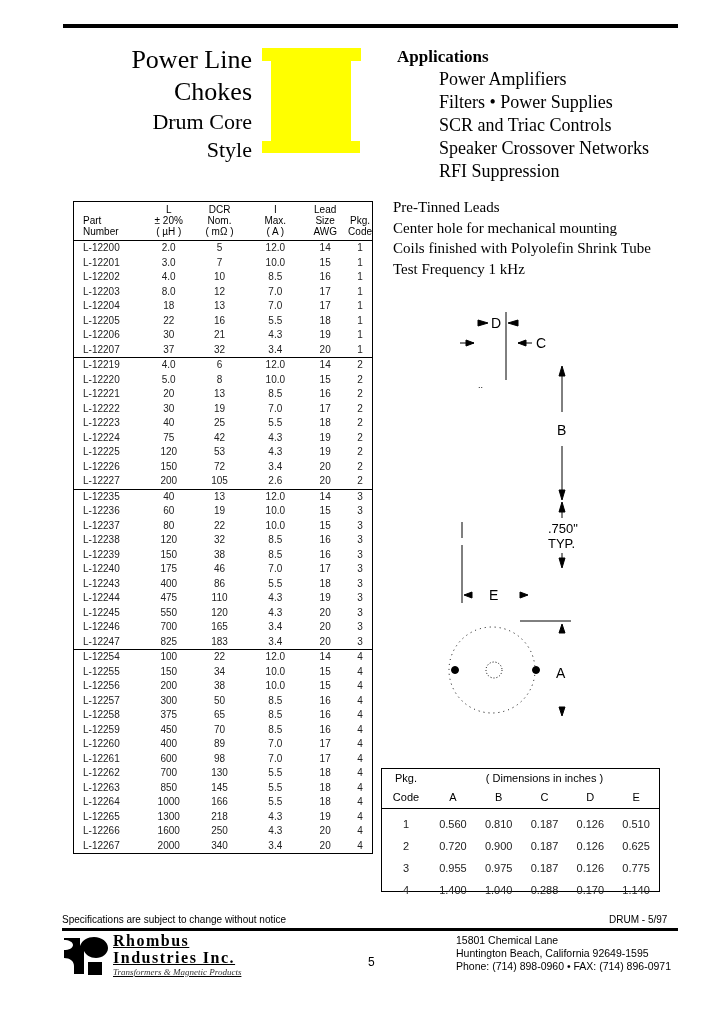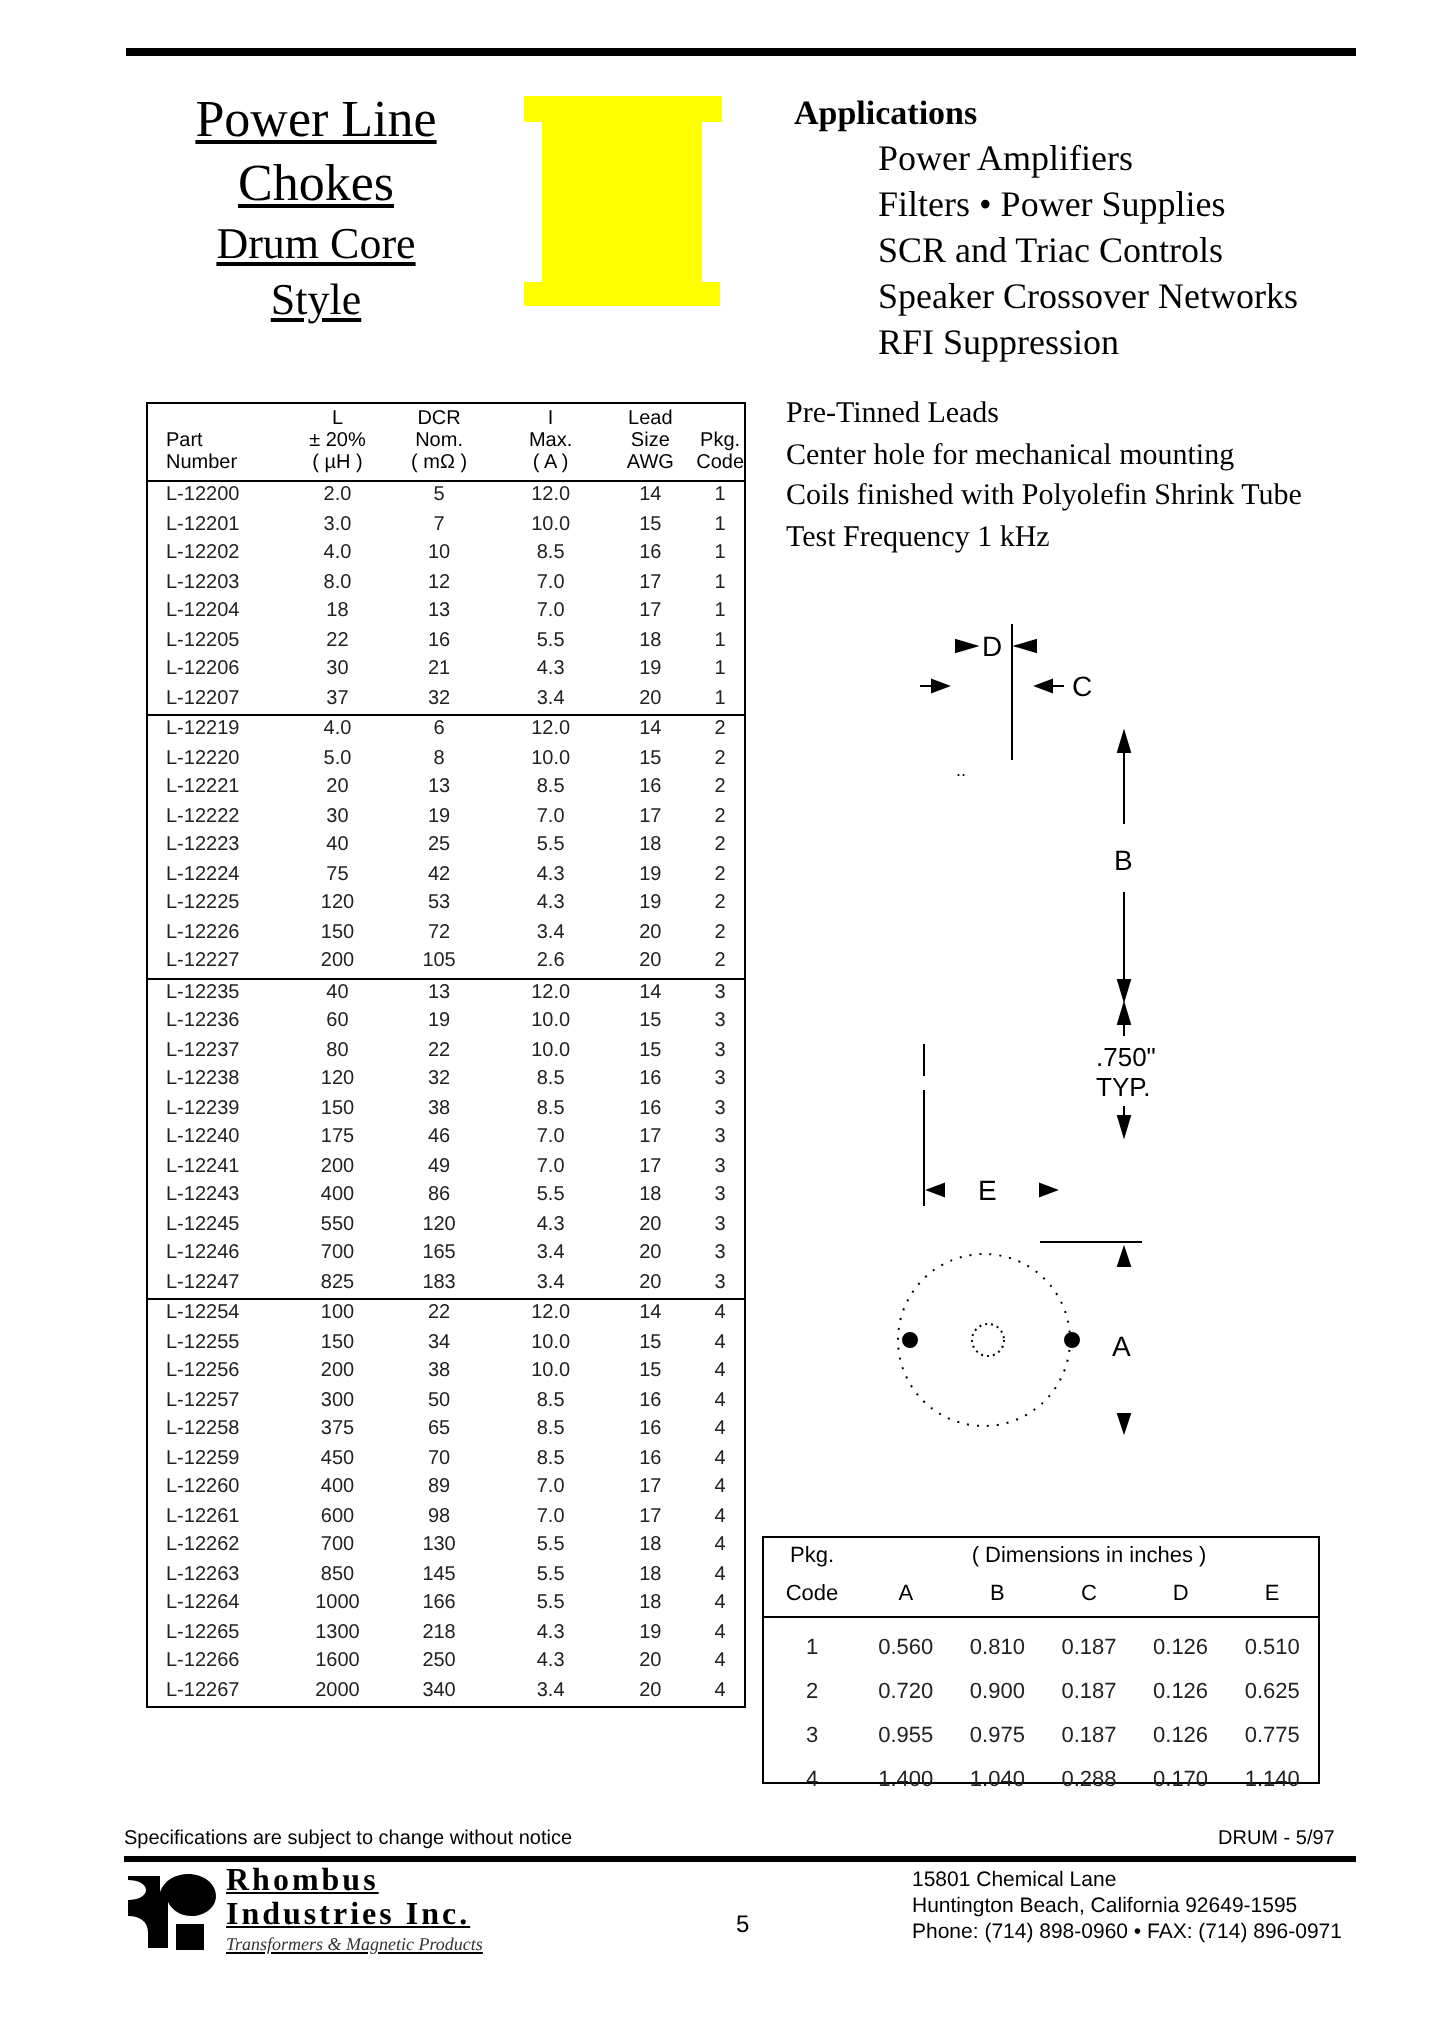"Power Line" .title-block { left: 78px -> 92px; text-align: center -> right; text-decoration: underline -> none }
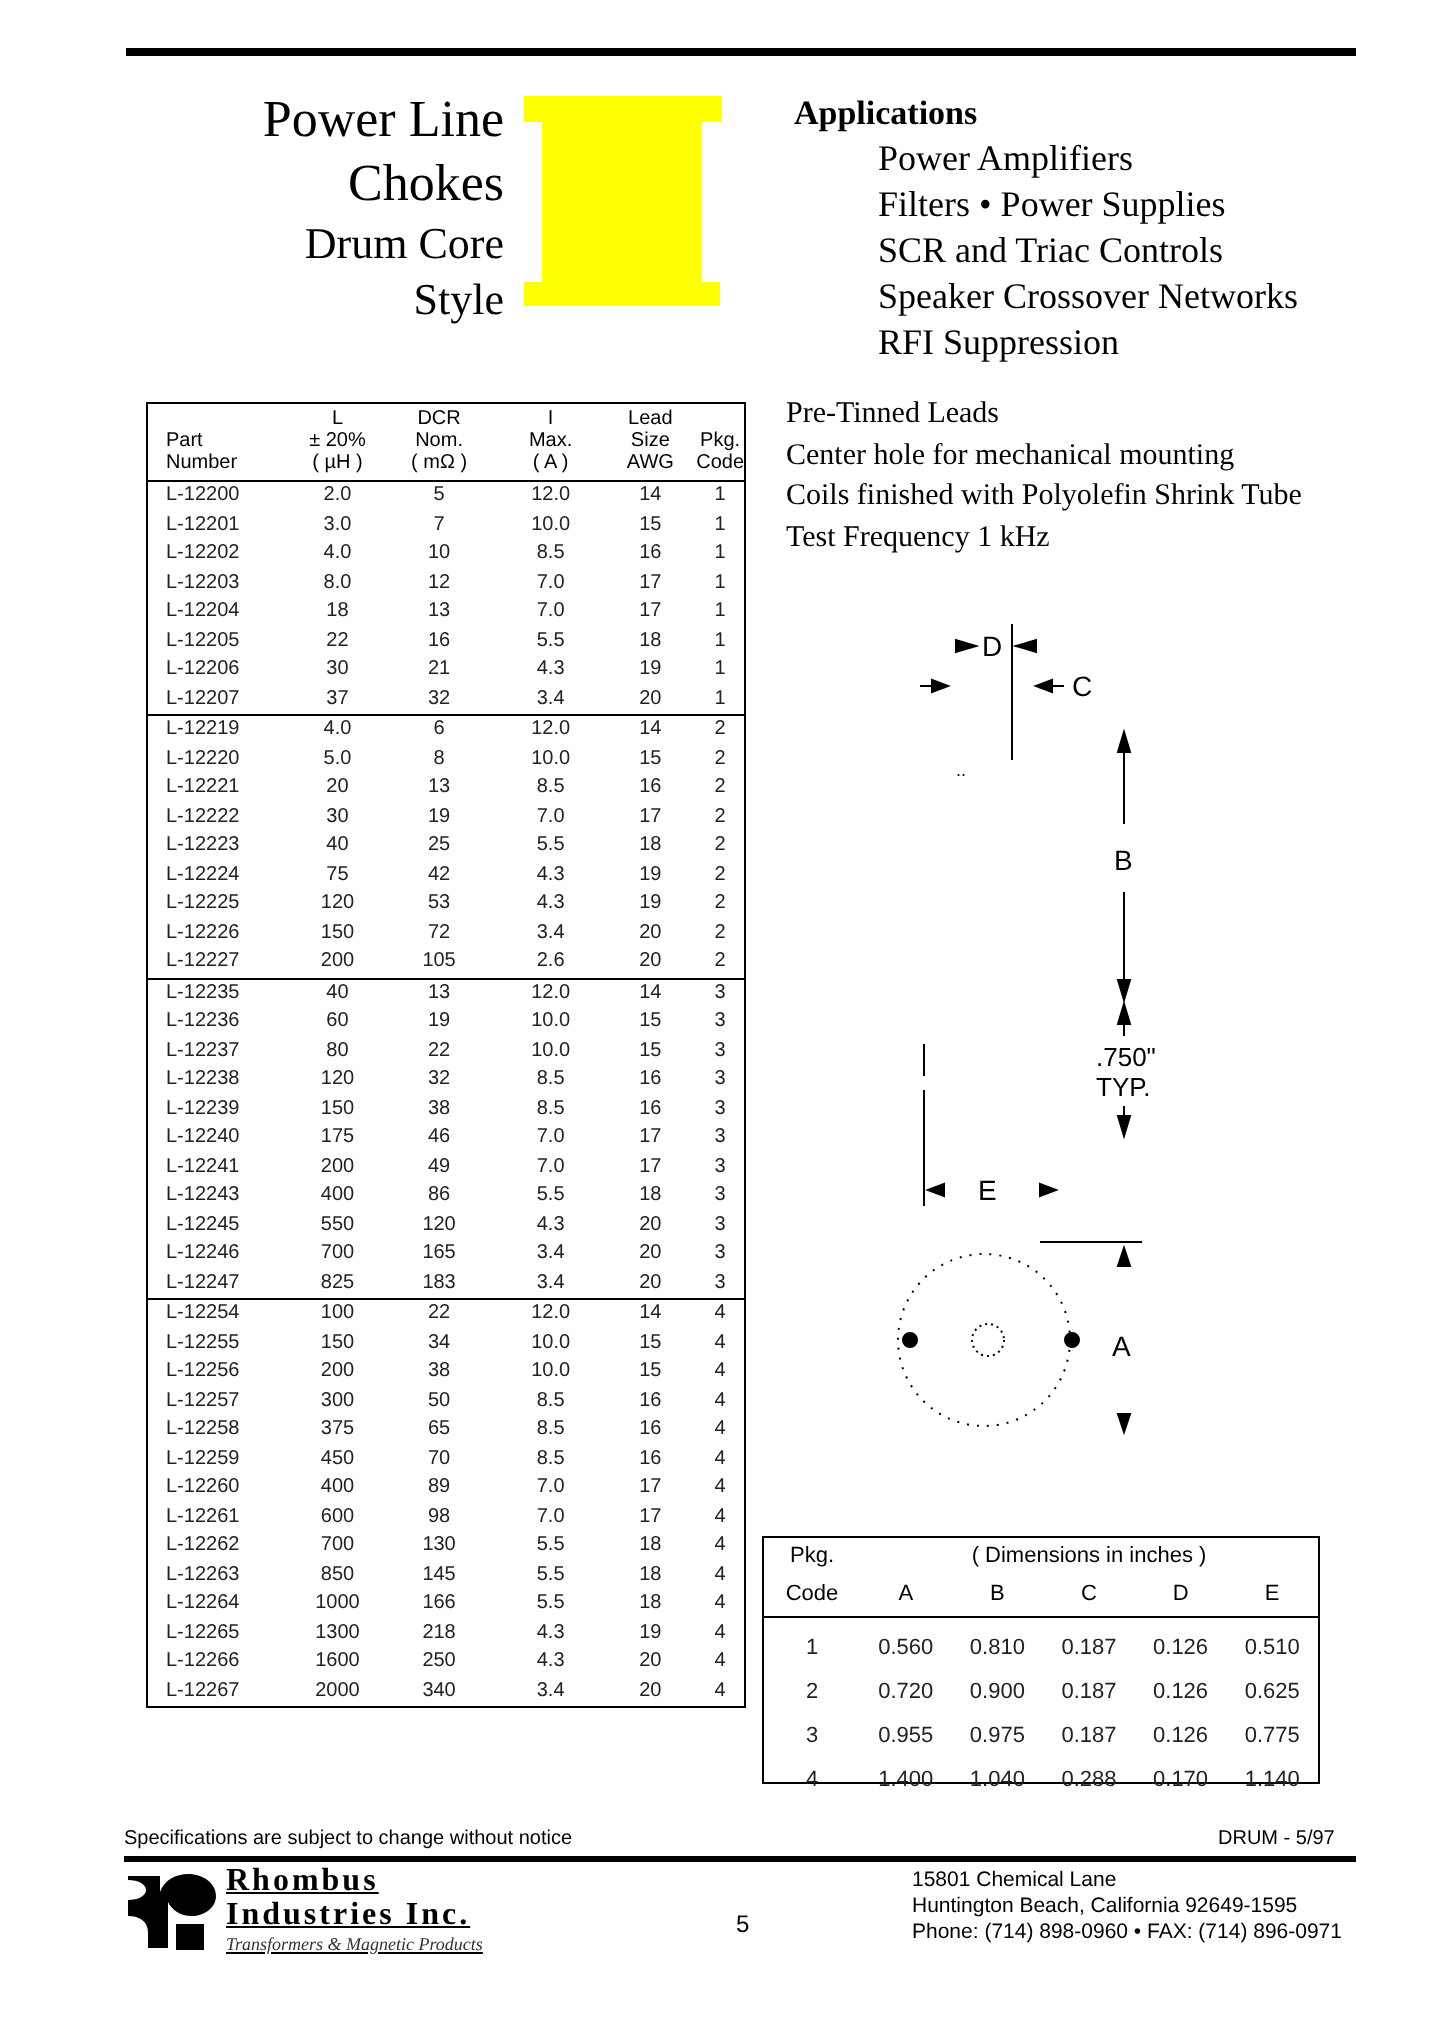"L-12241" tr { html: <tr> <td>L-12241</td> <td>200</td> <td>49</td> <td>7.0</td> <td>17</td> <td>3</td> </tr> -> none }
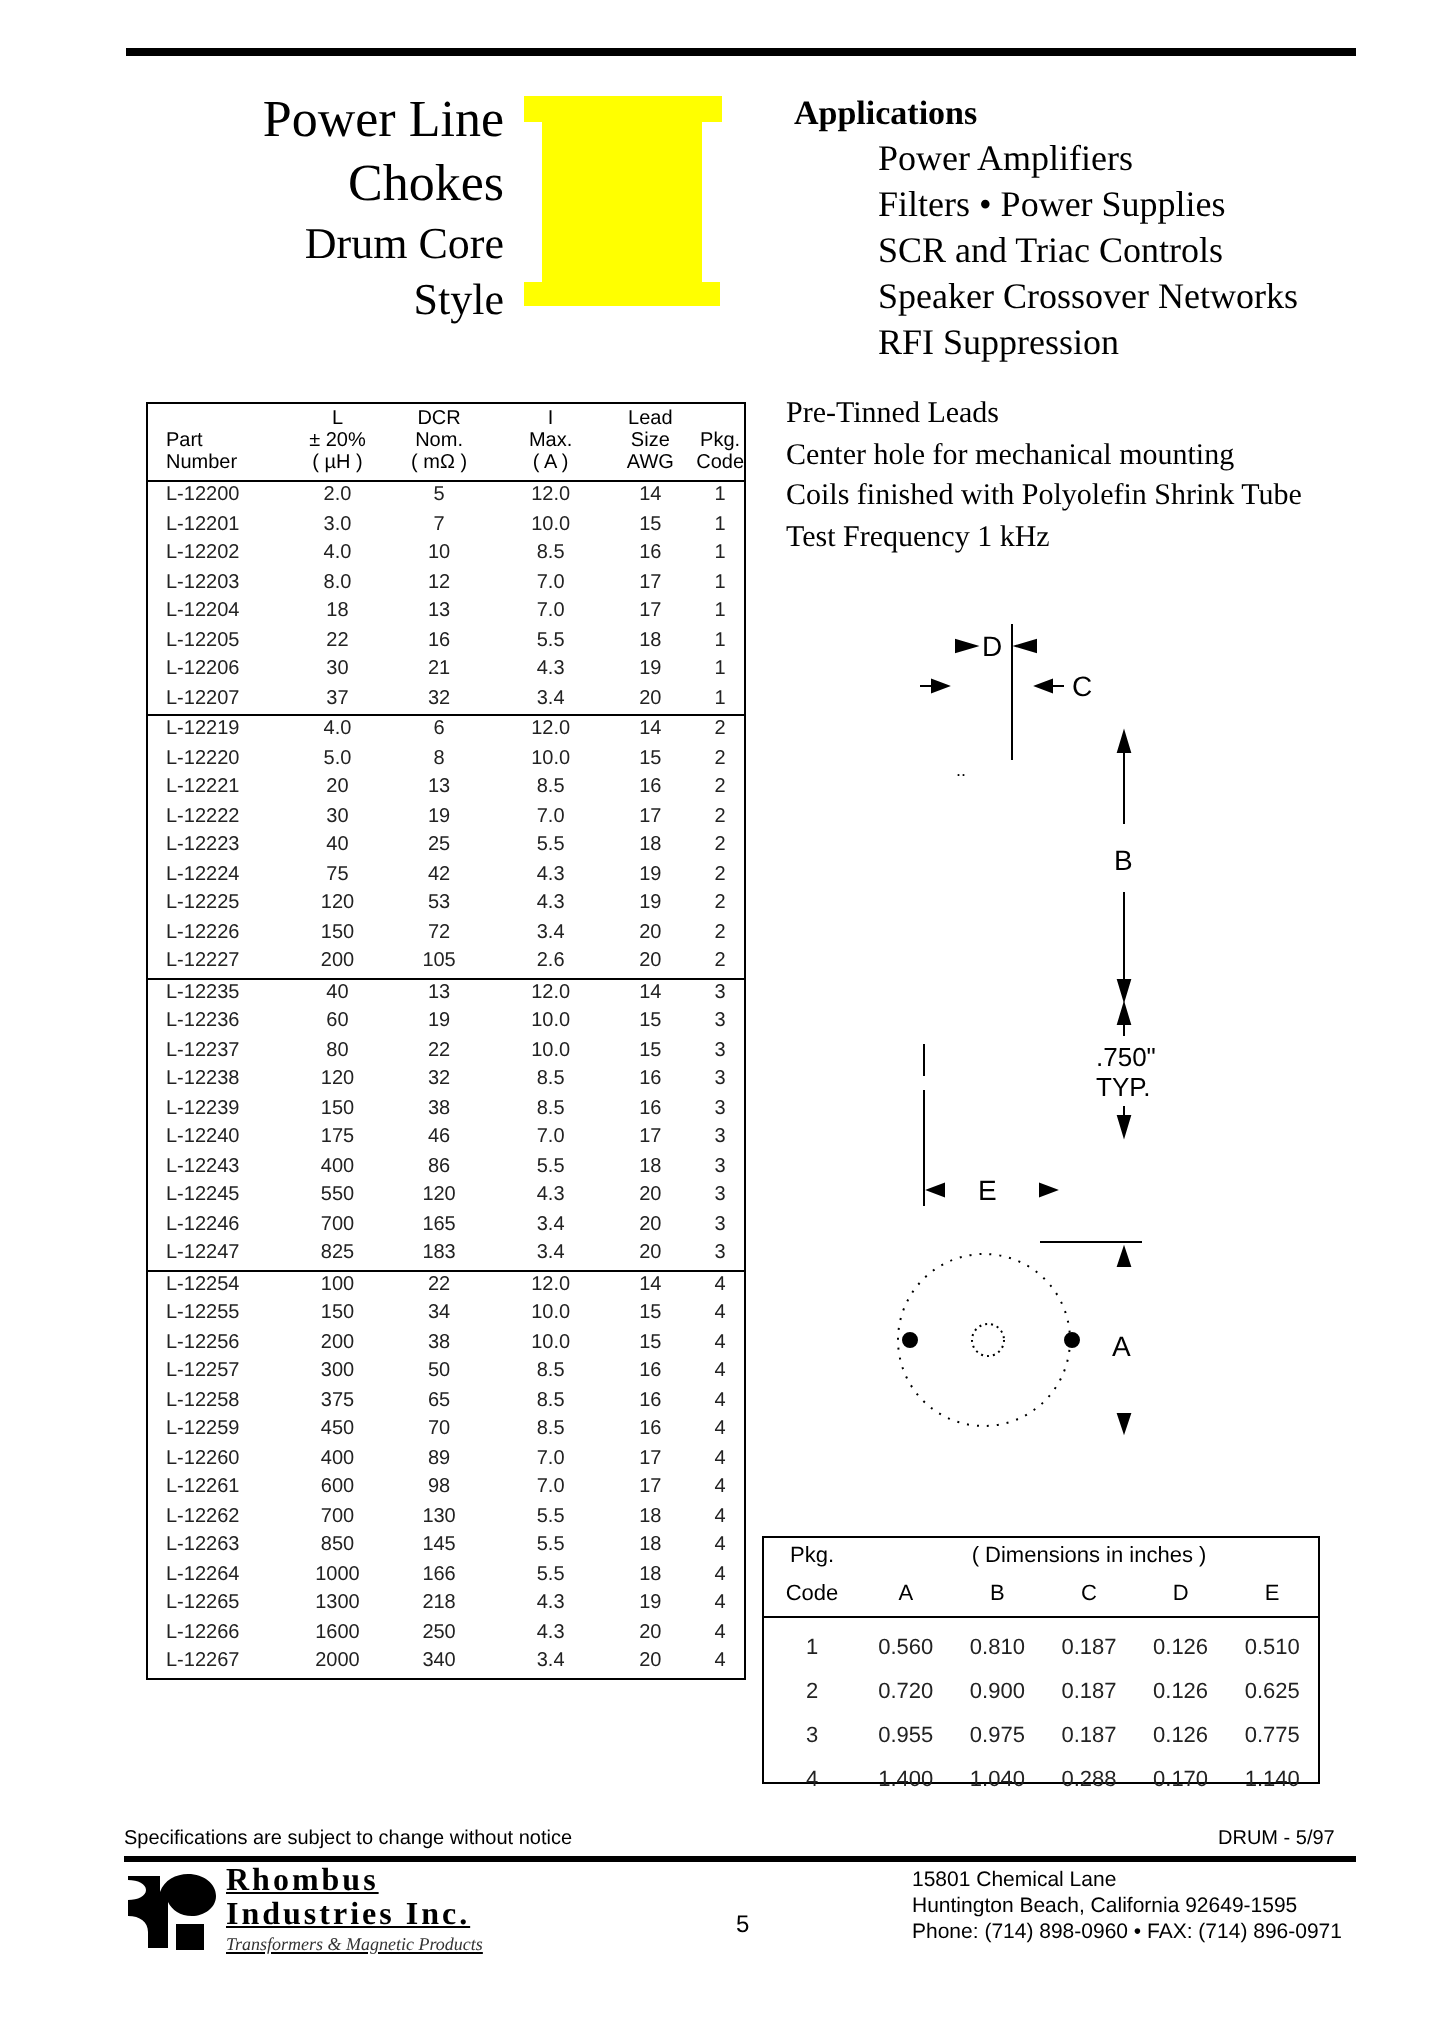"L-12244" tr { html: none -> <tr> <td>L-12244</td> <td>475</td> <td>110</td> <td>4.3</td> <td>19</td> <td>3</td> </tr> }
